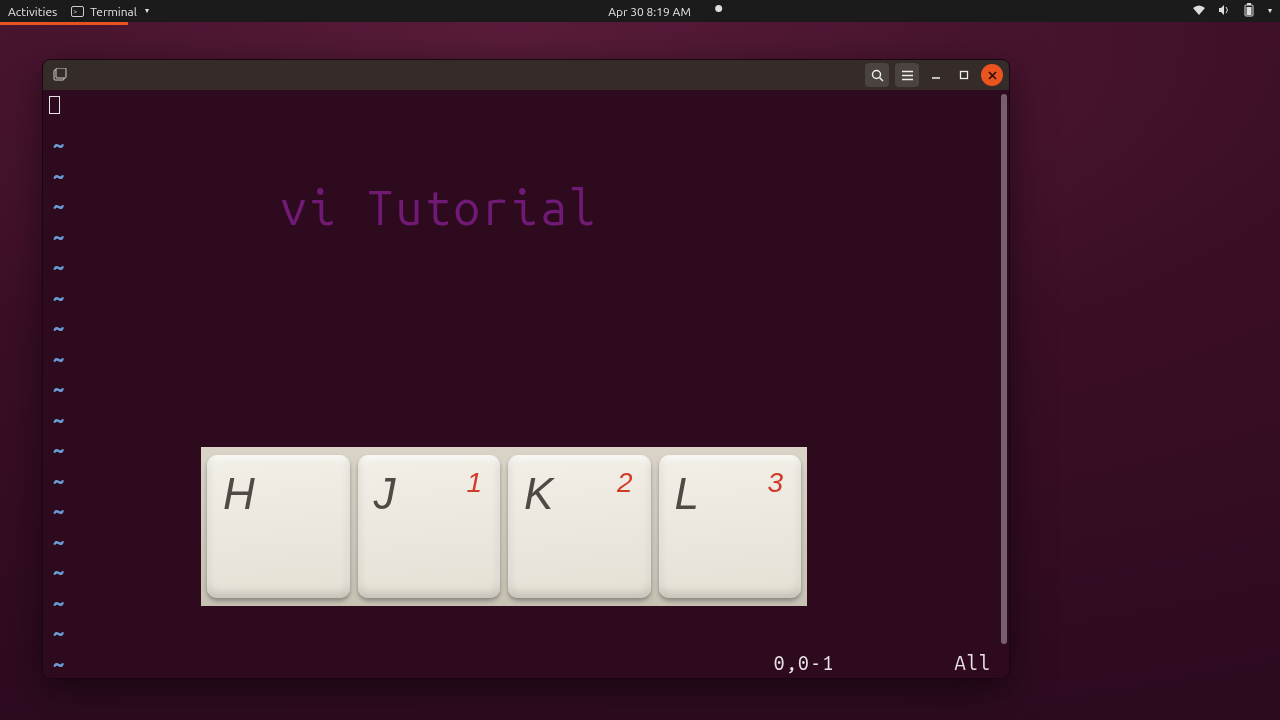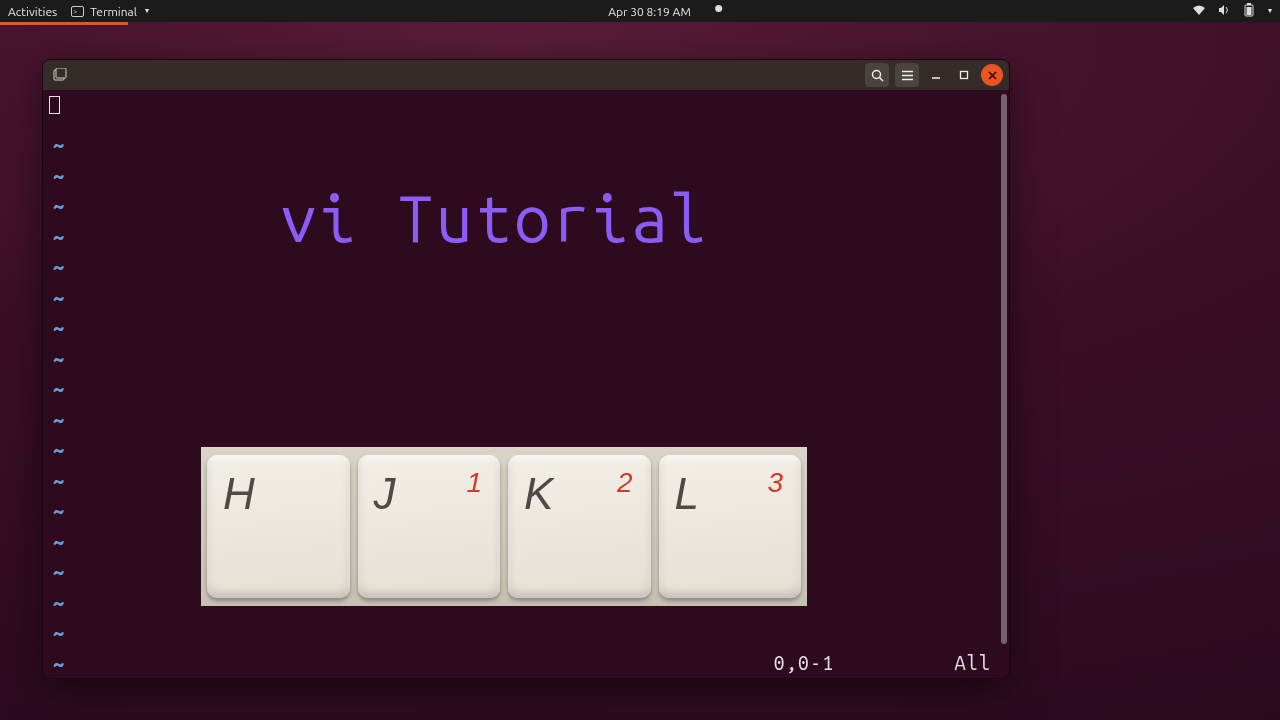"vi Tutorial" .overlay-title { color: #8b5cf6 -> #701a75; font-size: 66px -> 48px }
